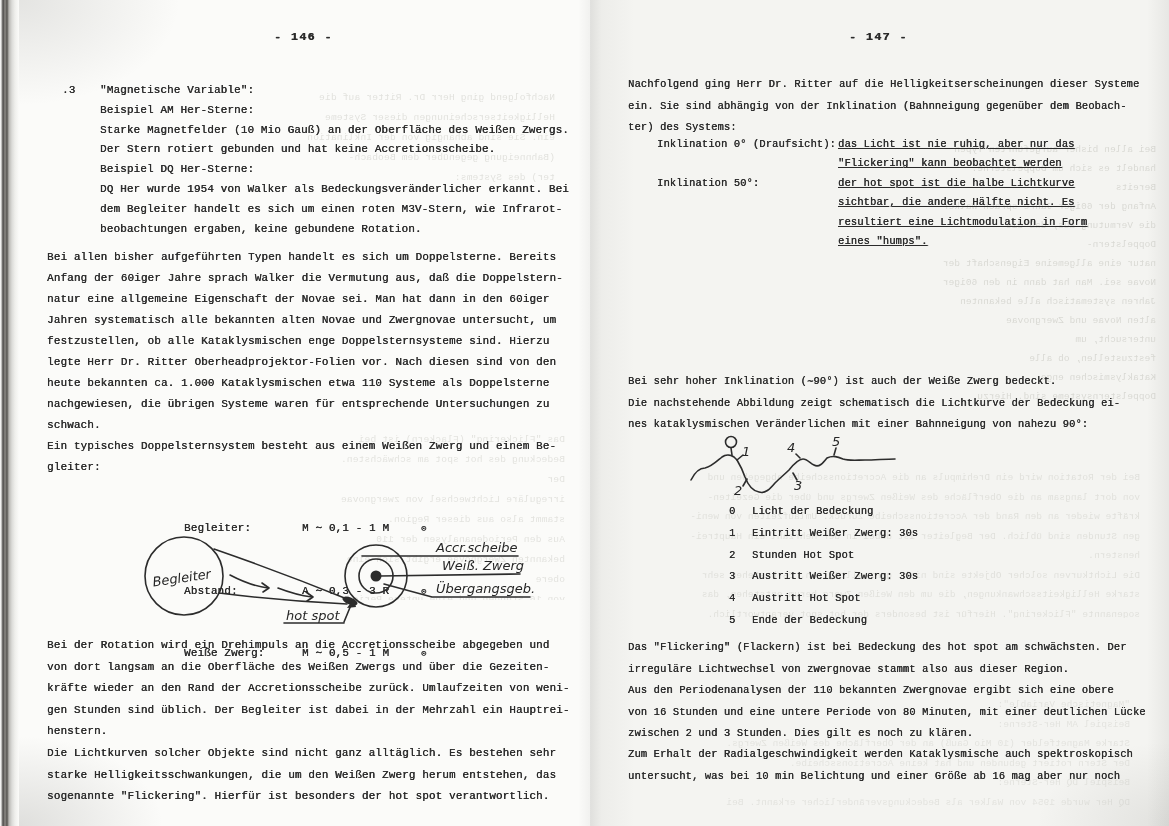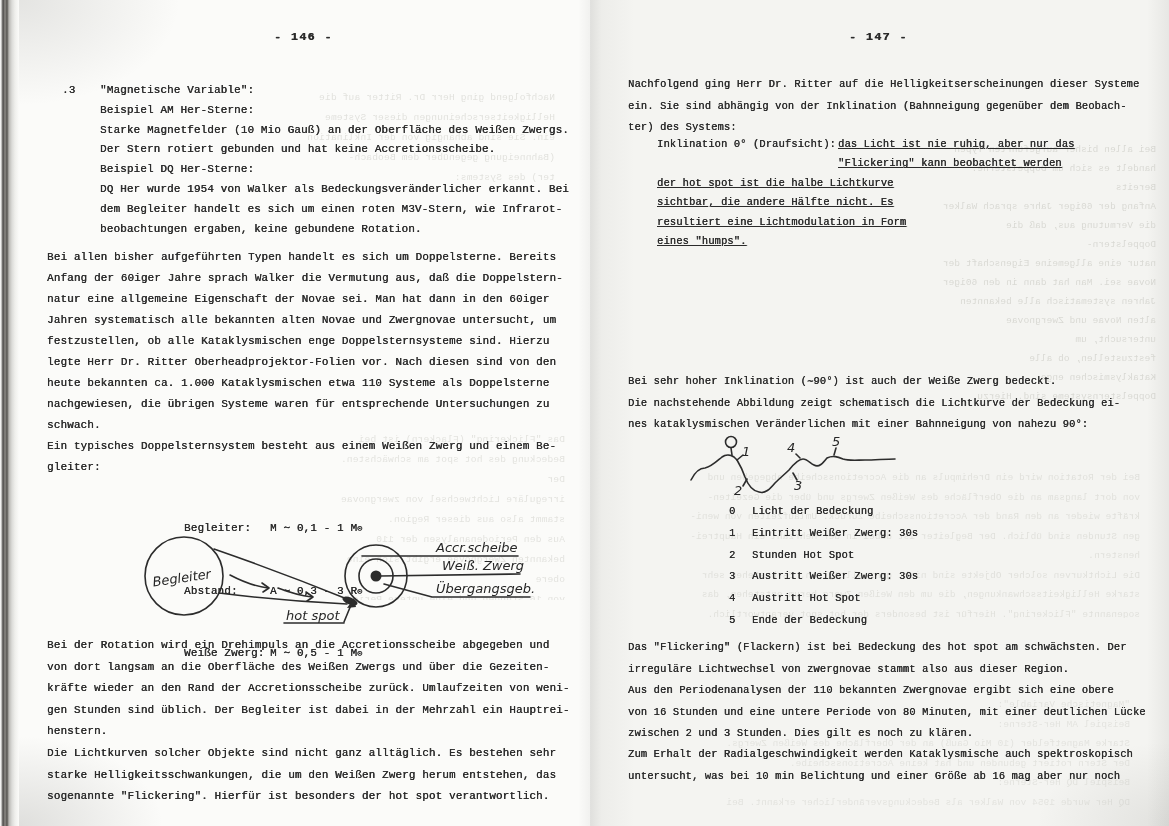"Inklination 50°:" div.inc-label { html: none -> <div>Inklination 50°:</div> }
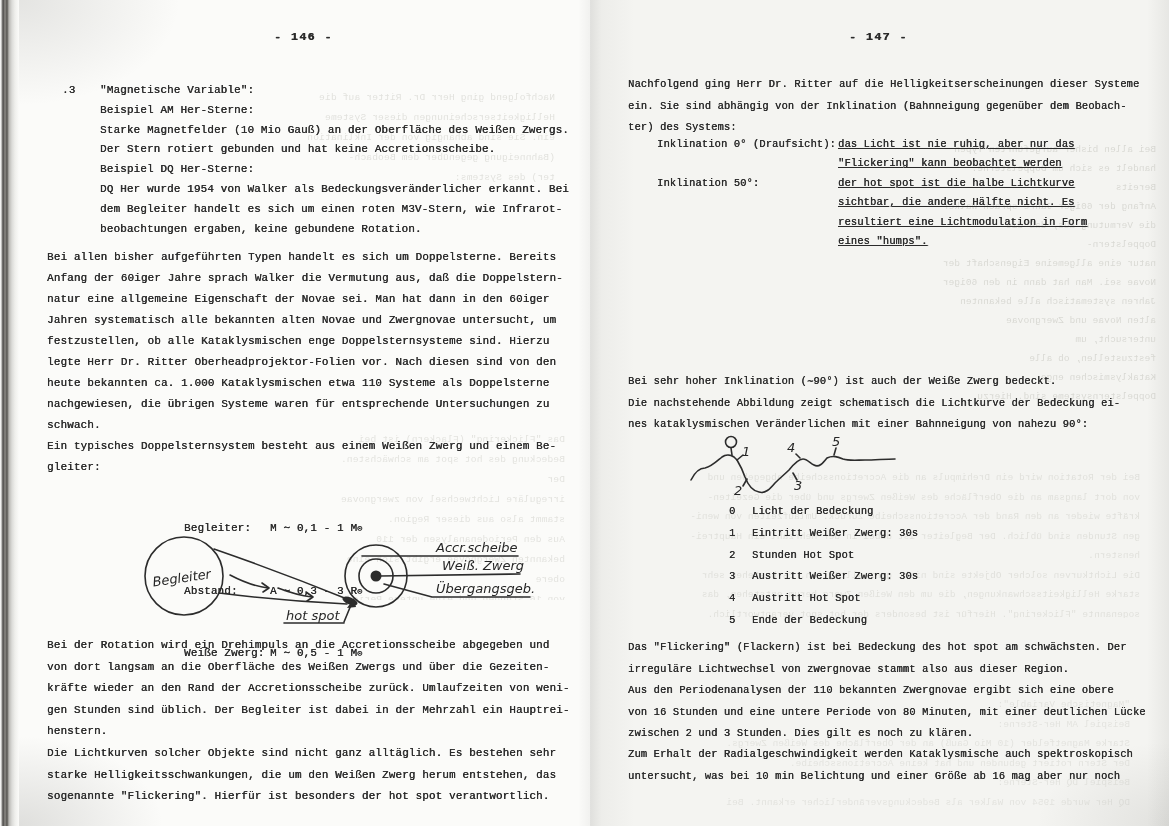"Begleiter:" .param-row { gap: none -> 32px }
